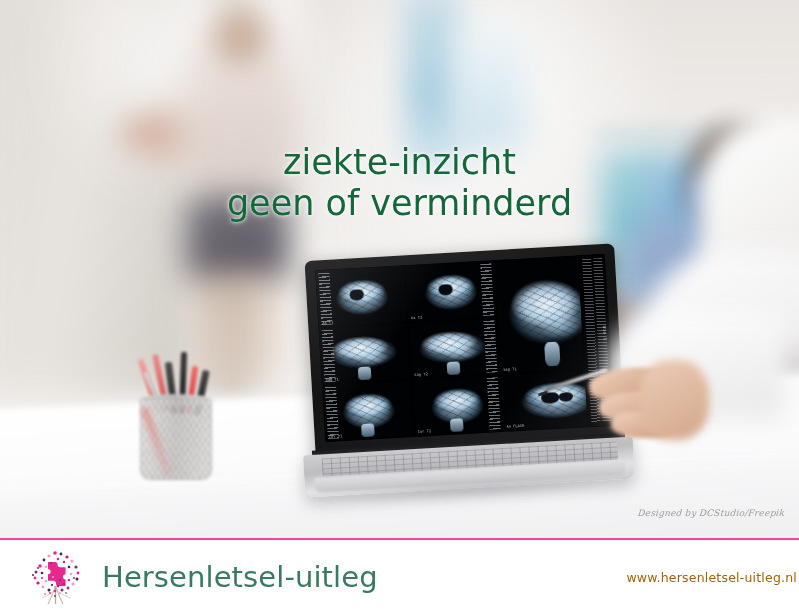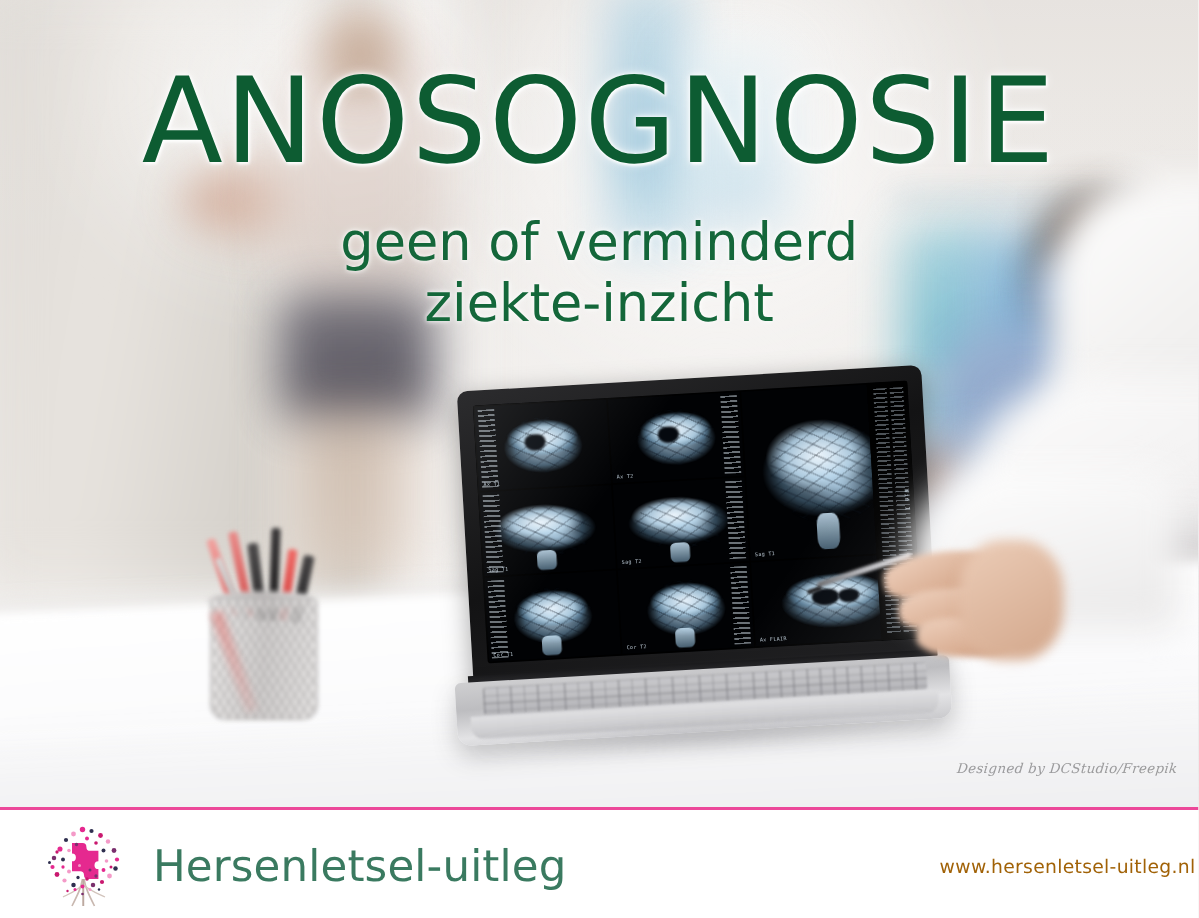"ANOSOGNOSIE" div.title { html: <div>ANOSOGNOSIE</div> -> none }
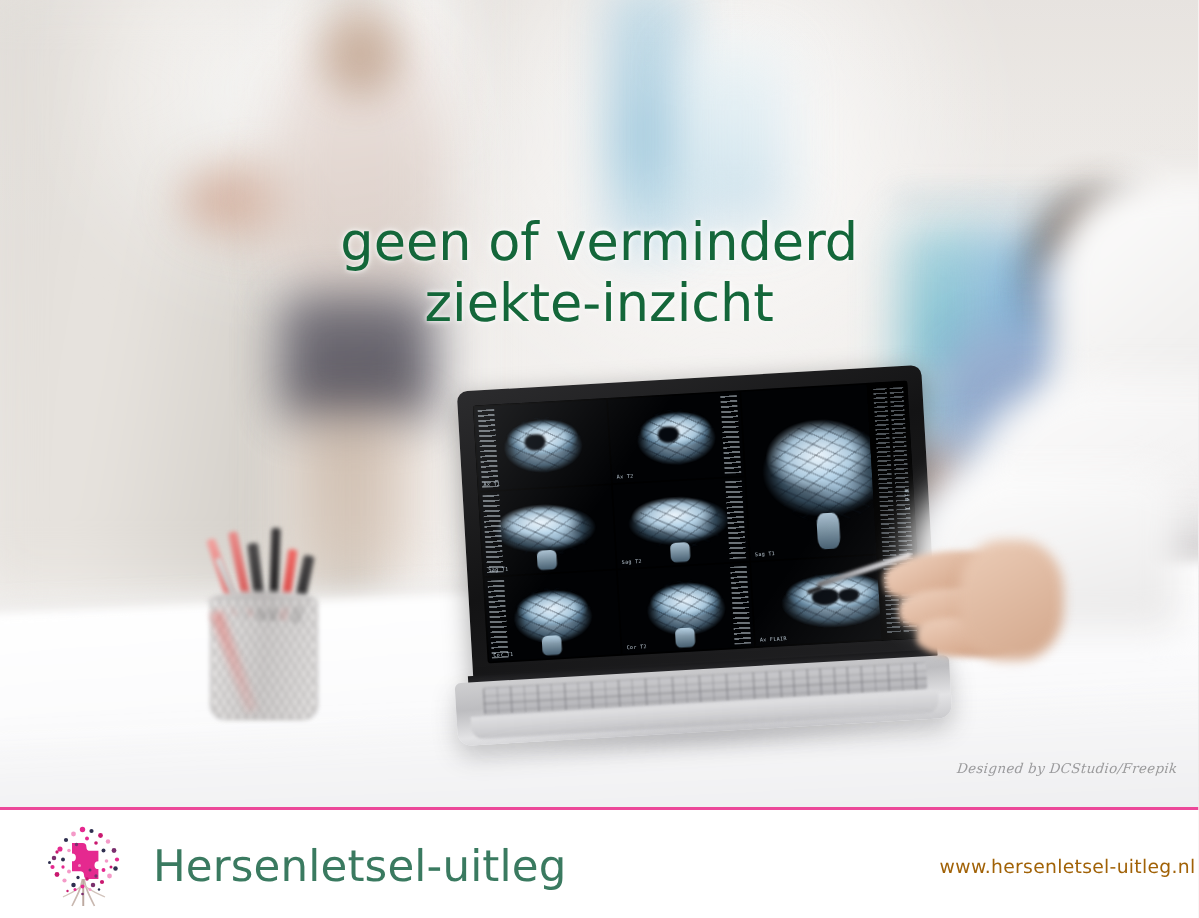"geen of verminderd" span { order: before "ziekte-inzicht" -> after "ziekte-inzicht" }
